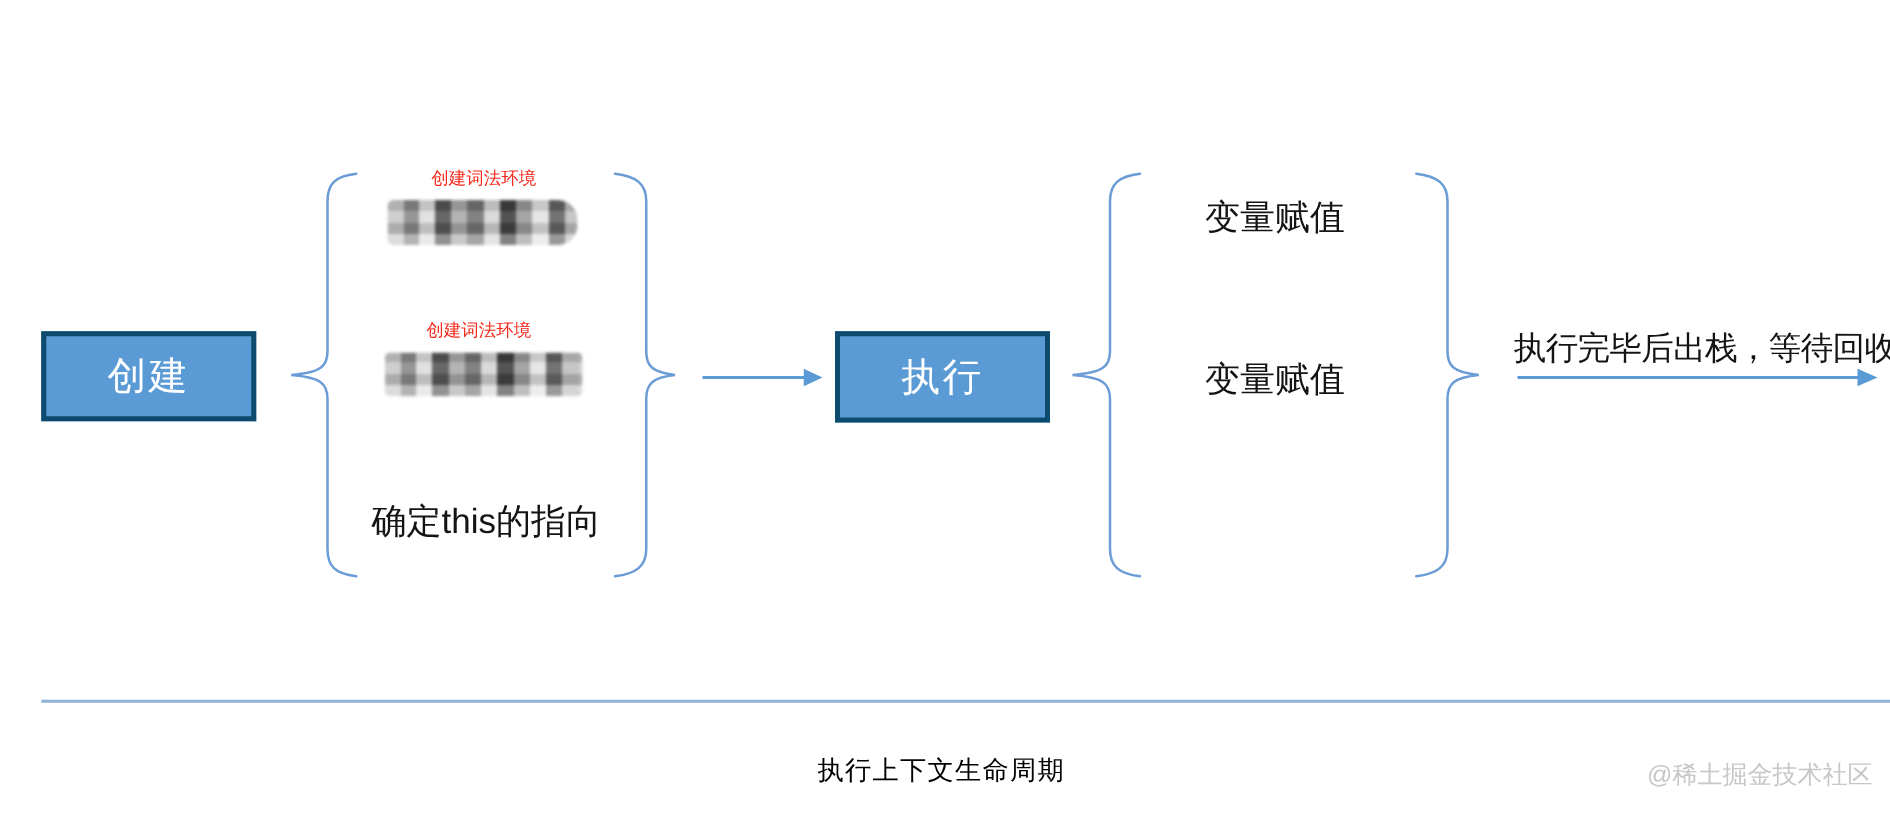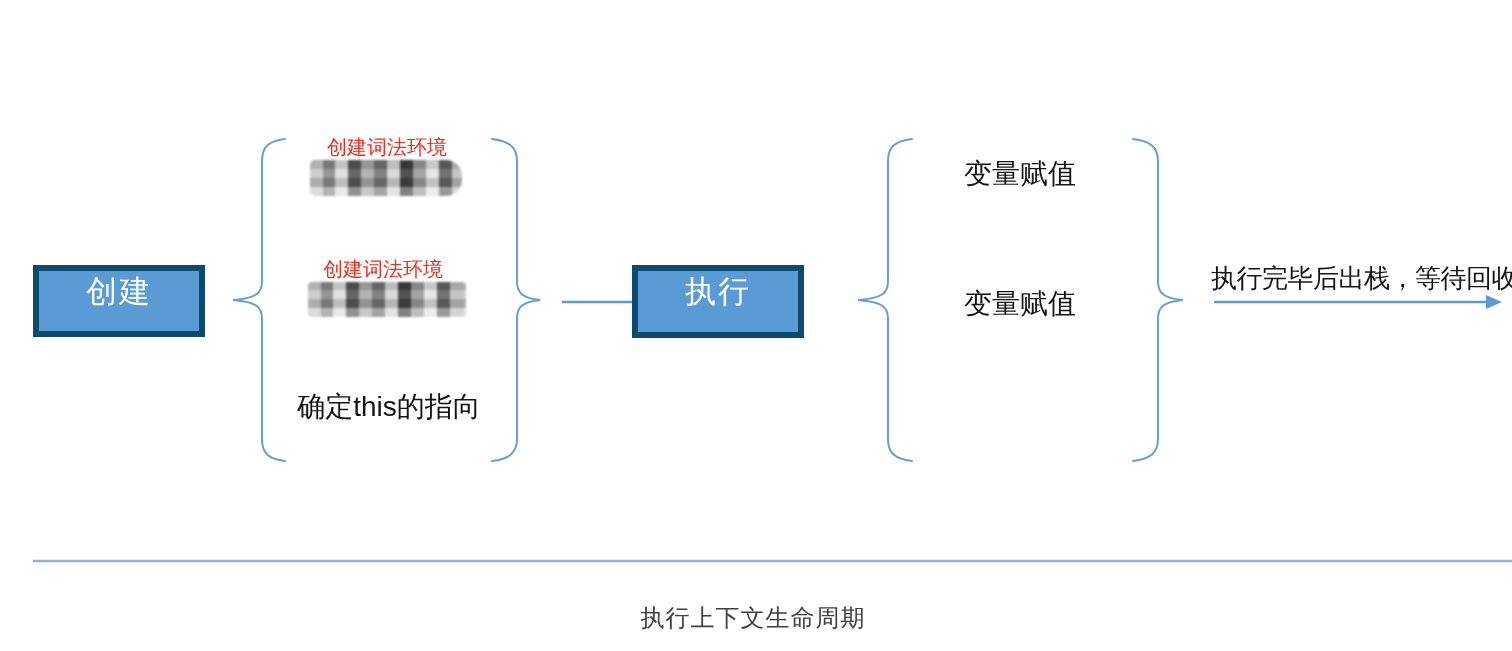"创建词法环境" .red-lbl { font-size: 20px -> 14px }
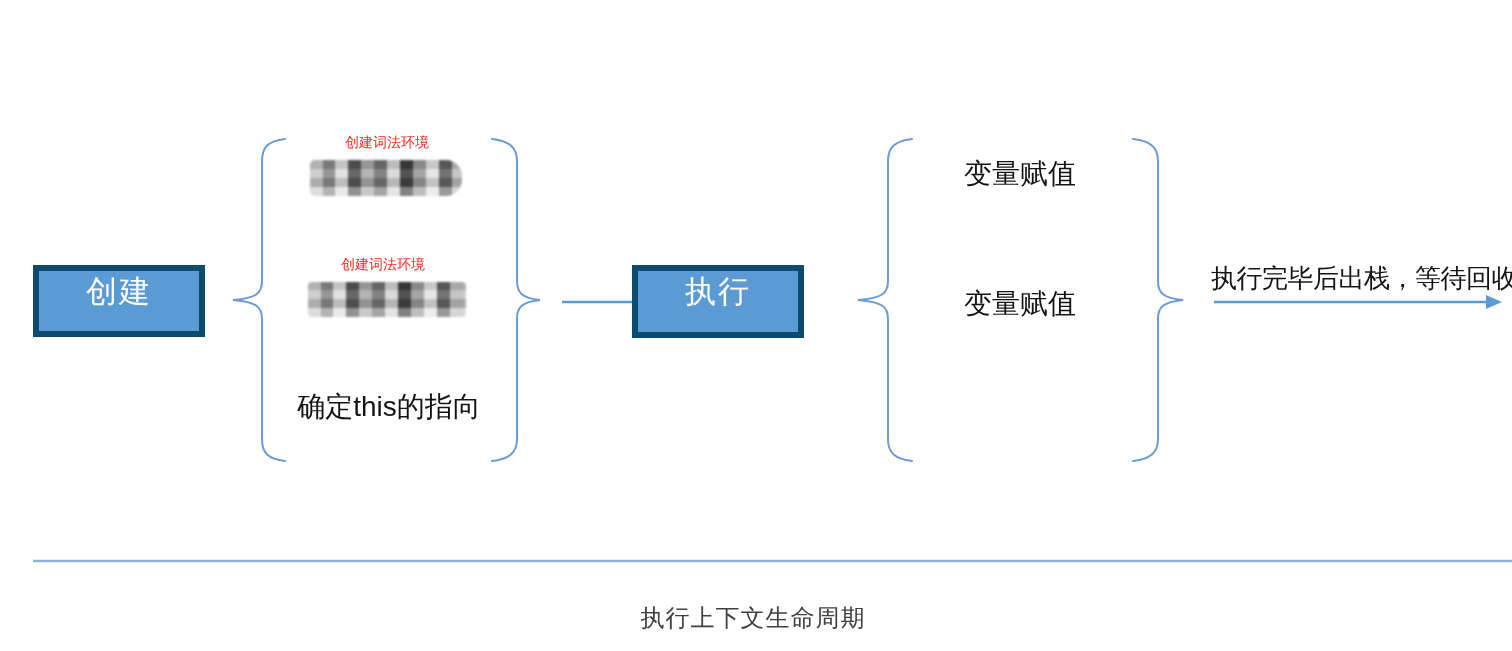"创建" .node-box { align-items: none -> center; border: 6px solid #0c4a6e -> 4px solid #0c4a6e }
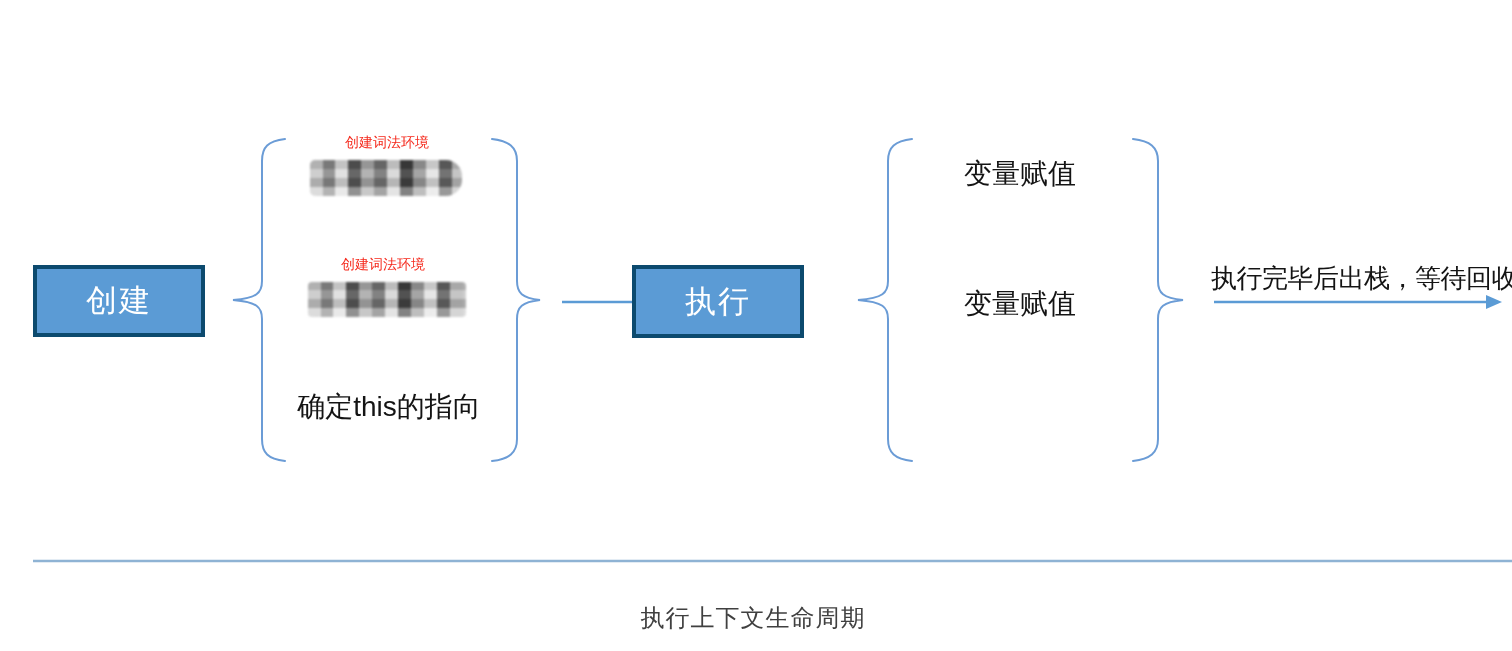"执行" .box-execute { left: 632px -> 668px }
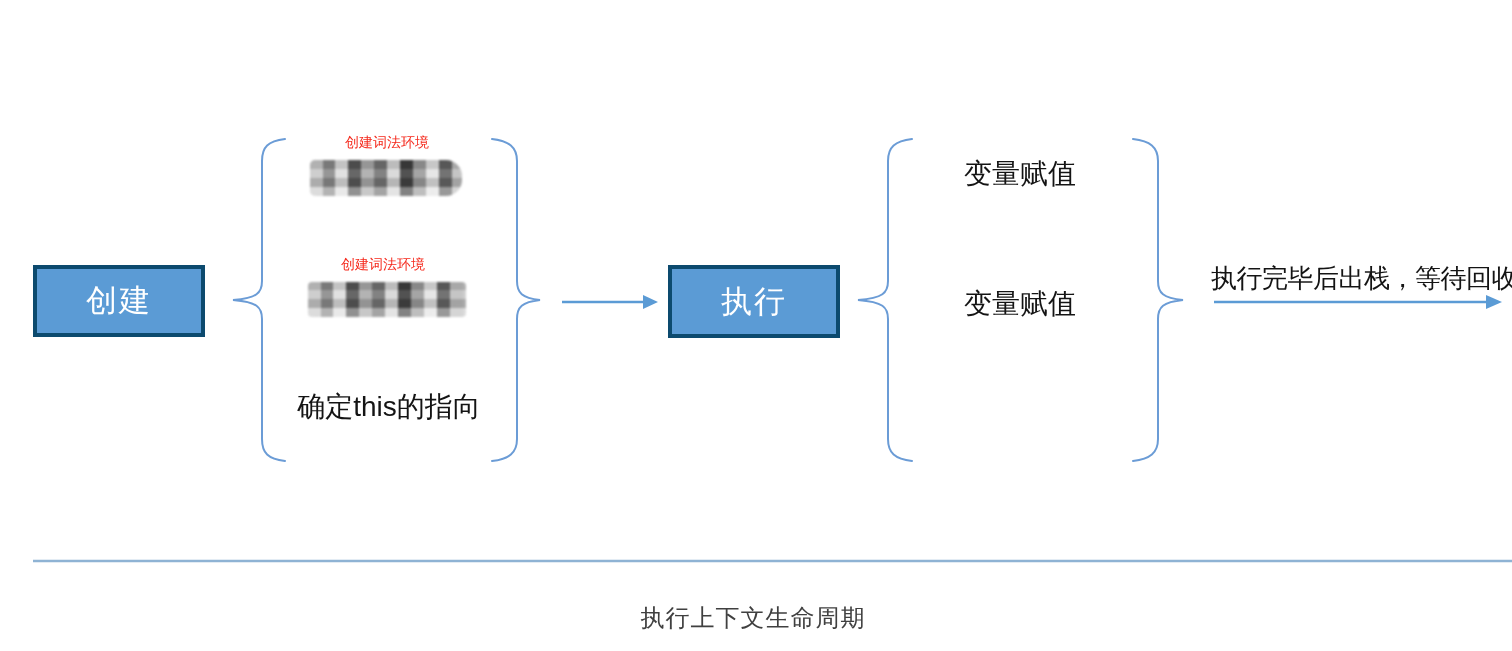"确定this的指向" div.lbl { top: 388px -> 398px }
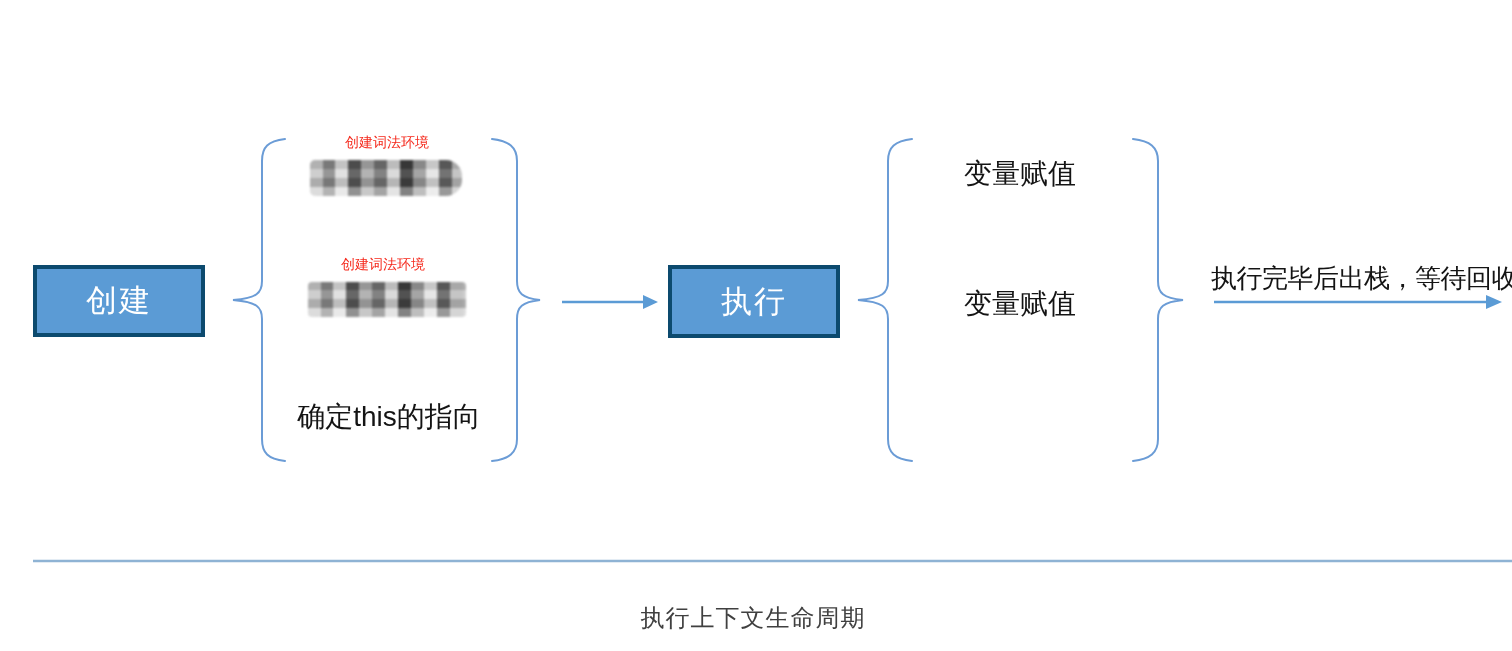"执行上下文生命周期" .caption-lbl { color: #404040 -> #000000; font-size: 24px -> 21px }
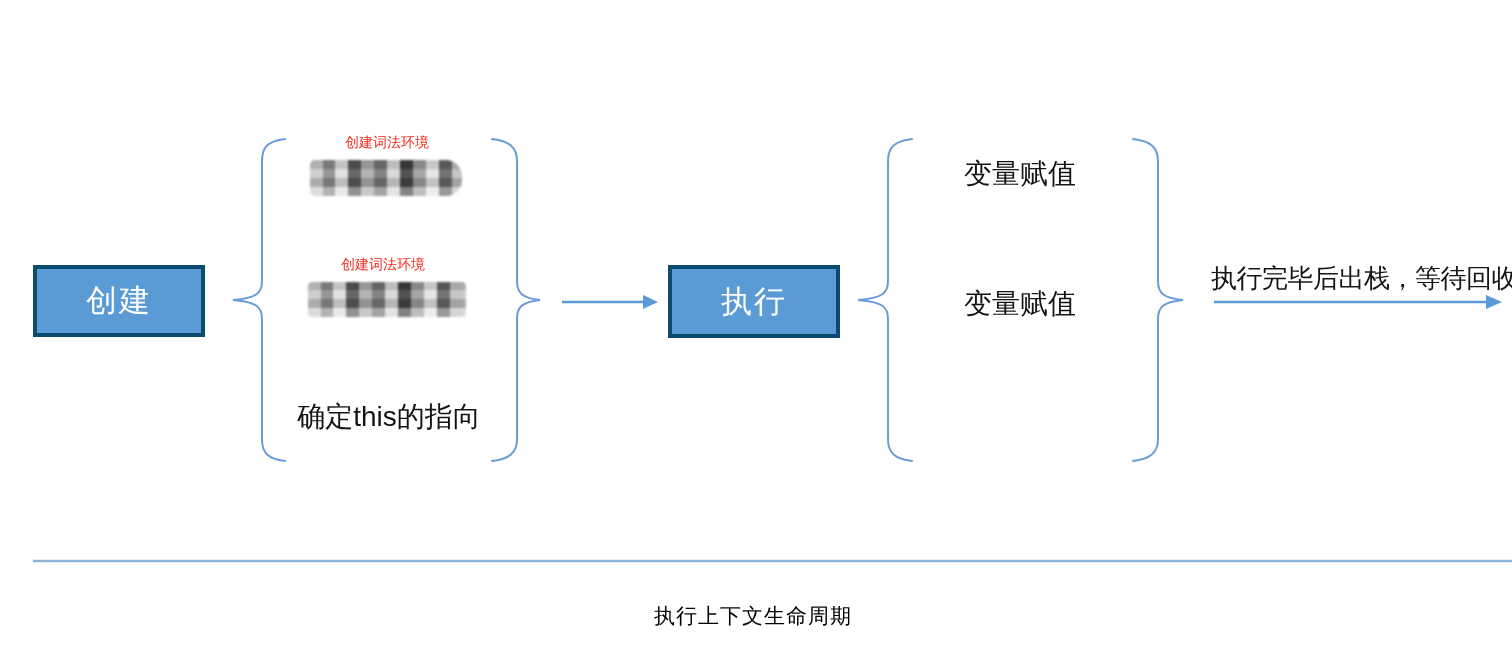"@稀土掘金技术社区" div.watermark-lbl { html: none -> <div>@稀土掘金技术社区</div> }
